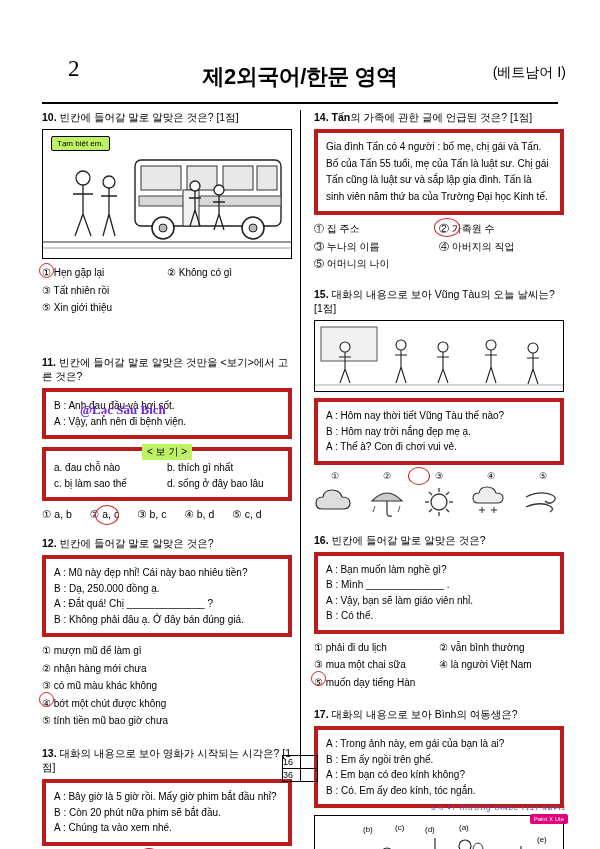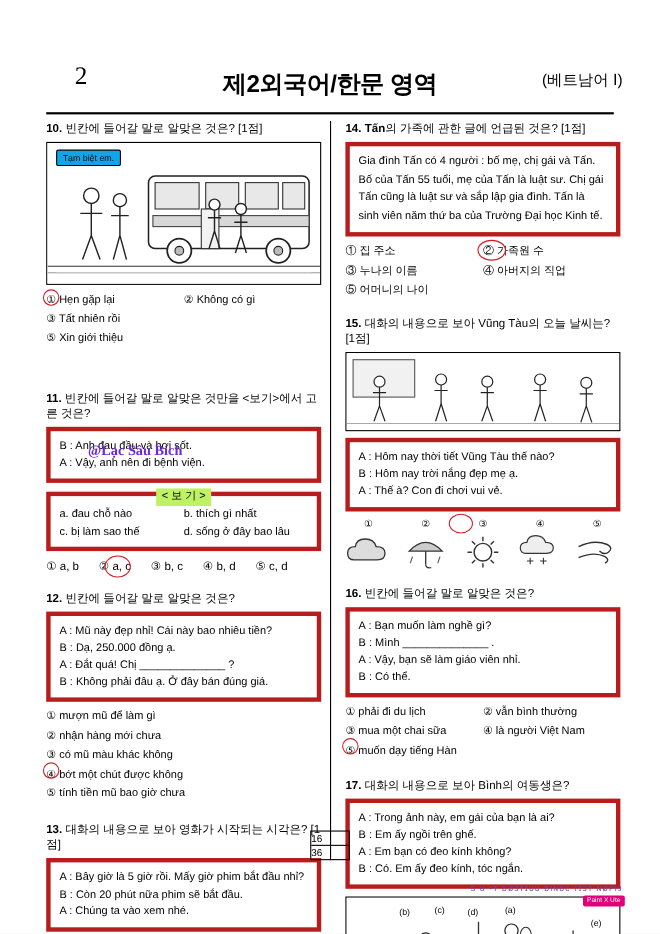"Tạm biệt em." .bubble { background: #0ea5e9 -> #bef264 }
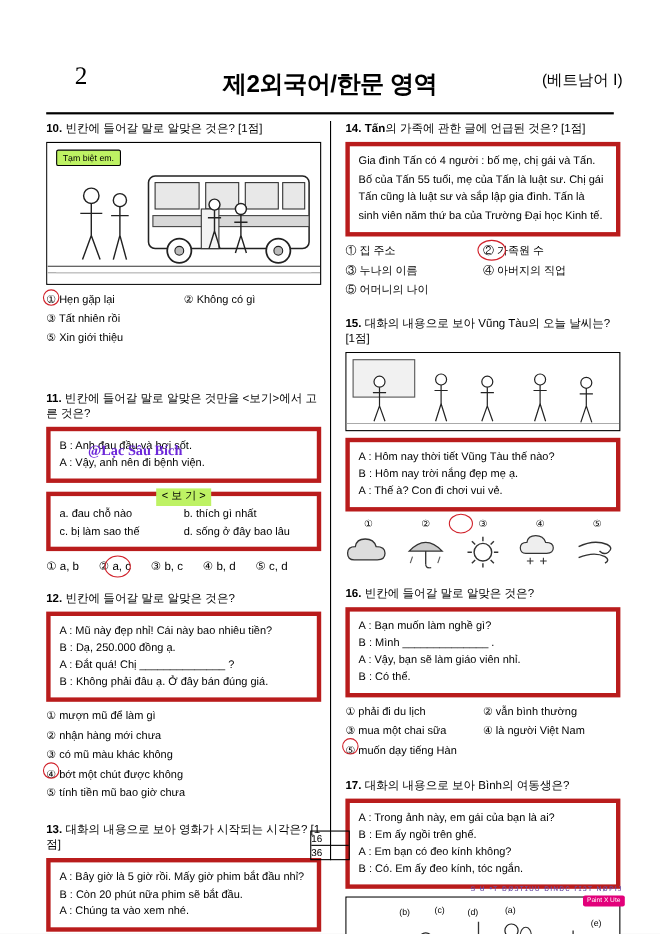"ᵴ ᵾ •ᴛ ᴆøᴈᴛɪᴜᴜ ᴆᵼɴᴆᴄ" div.stamp { text: ᴆøᴈᴛɪᴜᴜ -> thường }
